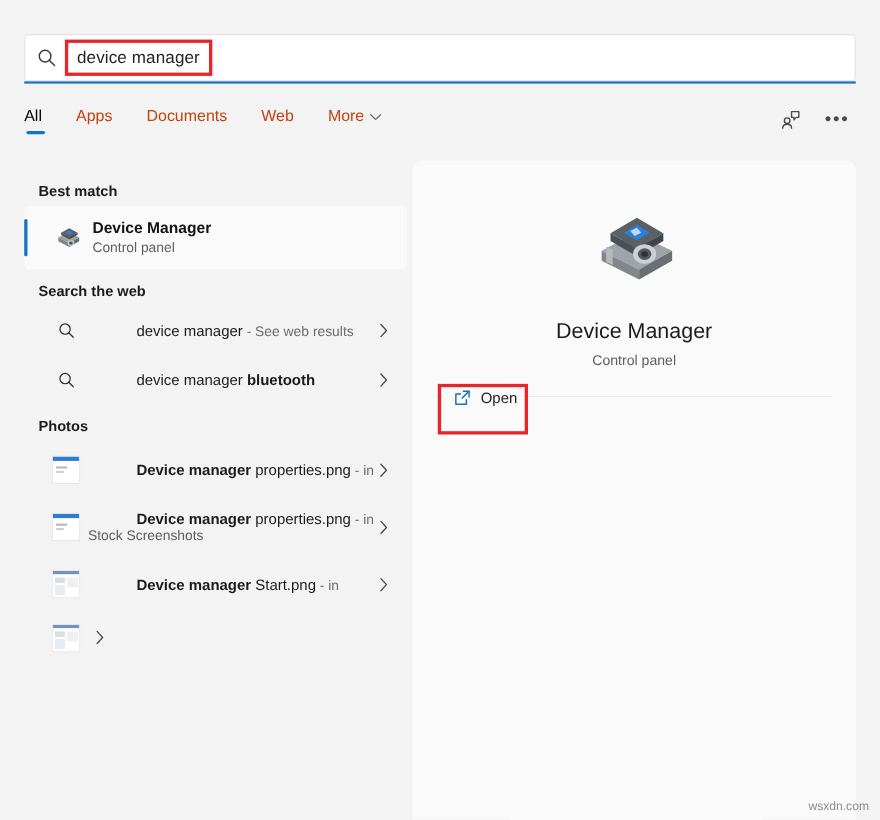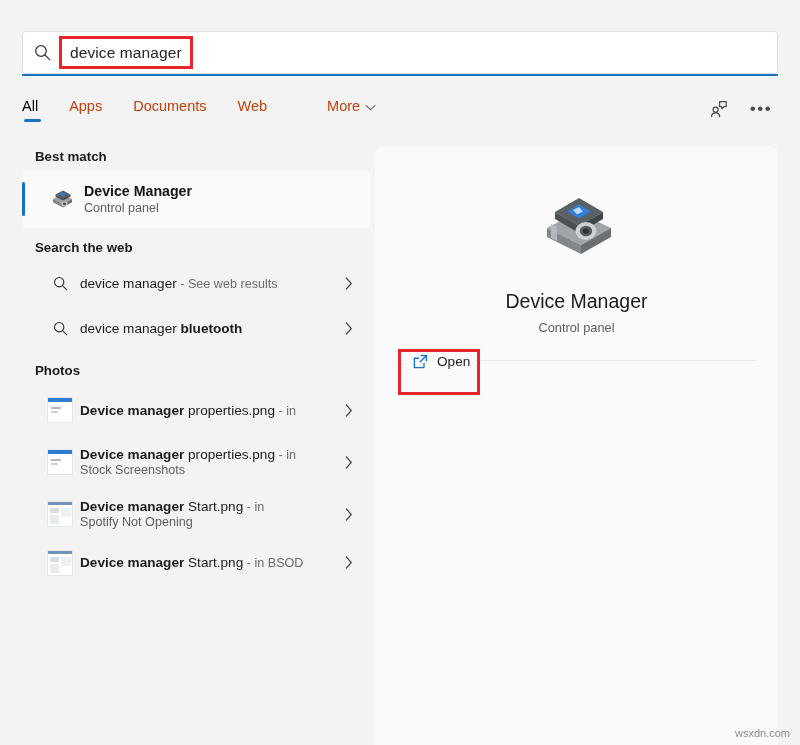"More" .tab-more { margin-left: 29px -> none }
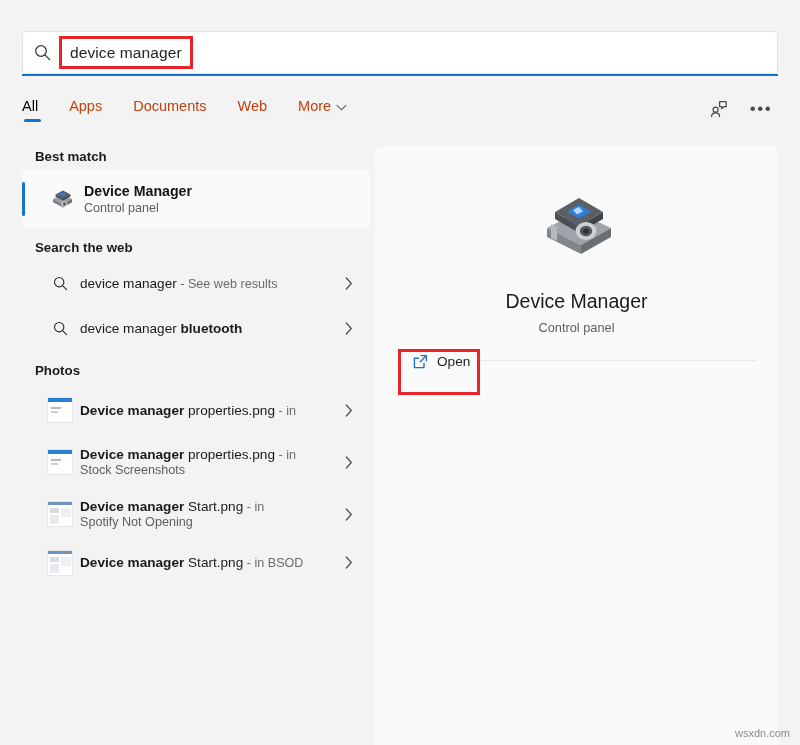"Best match" .section-title.first { margin-top: 3px -> 20px }
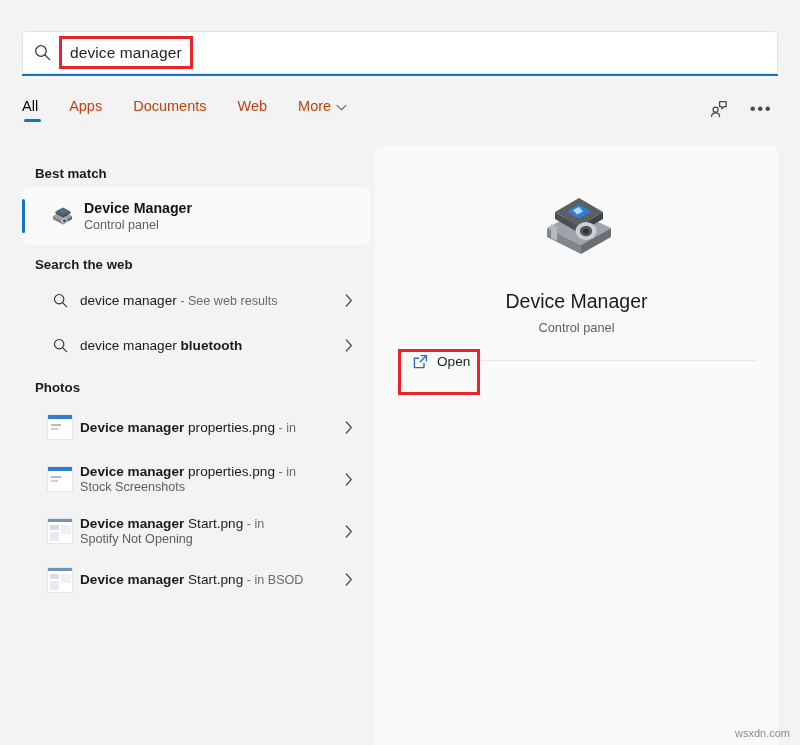"device manager - See web" .row-line { margin-left: none -> 44px }
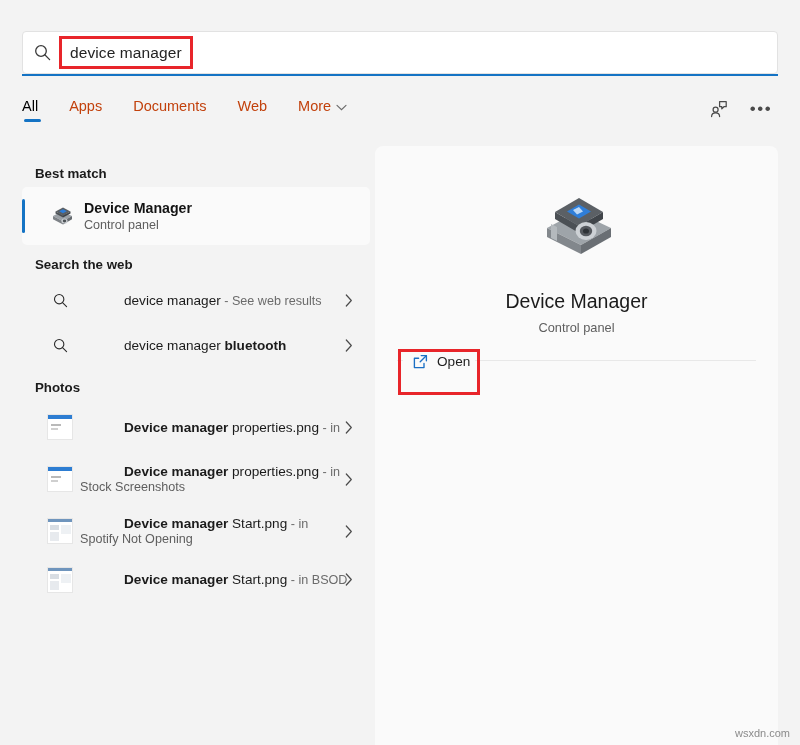"Spotify Not Opening" span.row-sub { html: <span>Spotify Not Opening</span> -> none }
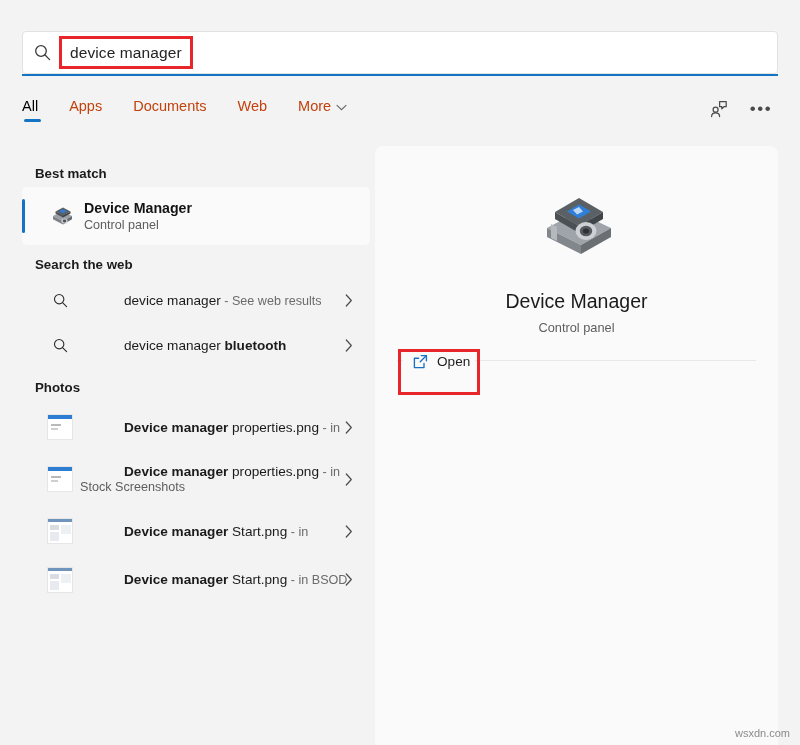"Device manager Start.png - in BSOD" span.row-body { html: <span> <span><span>Device manager</span><span> Start.png</span><span> - in BSOD</span></span> </span> -> none }
